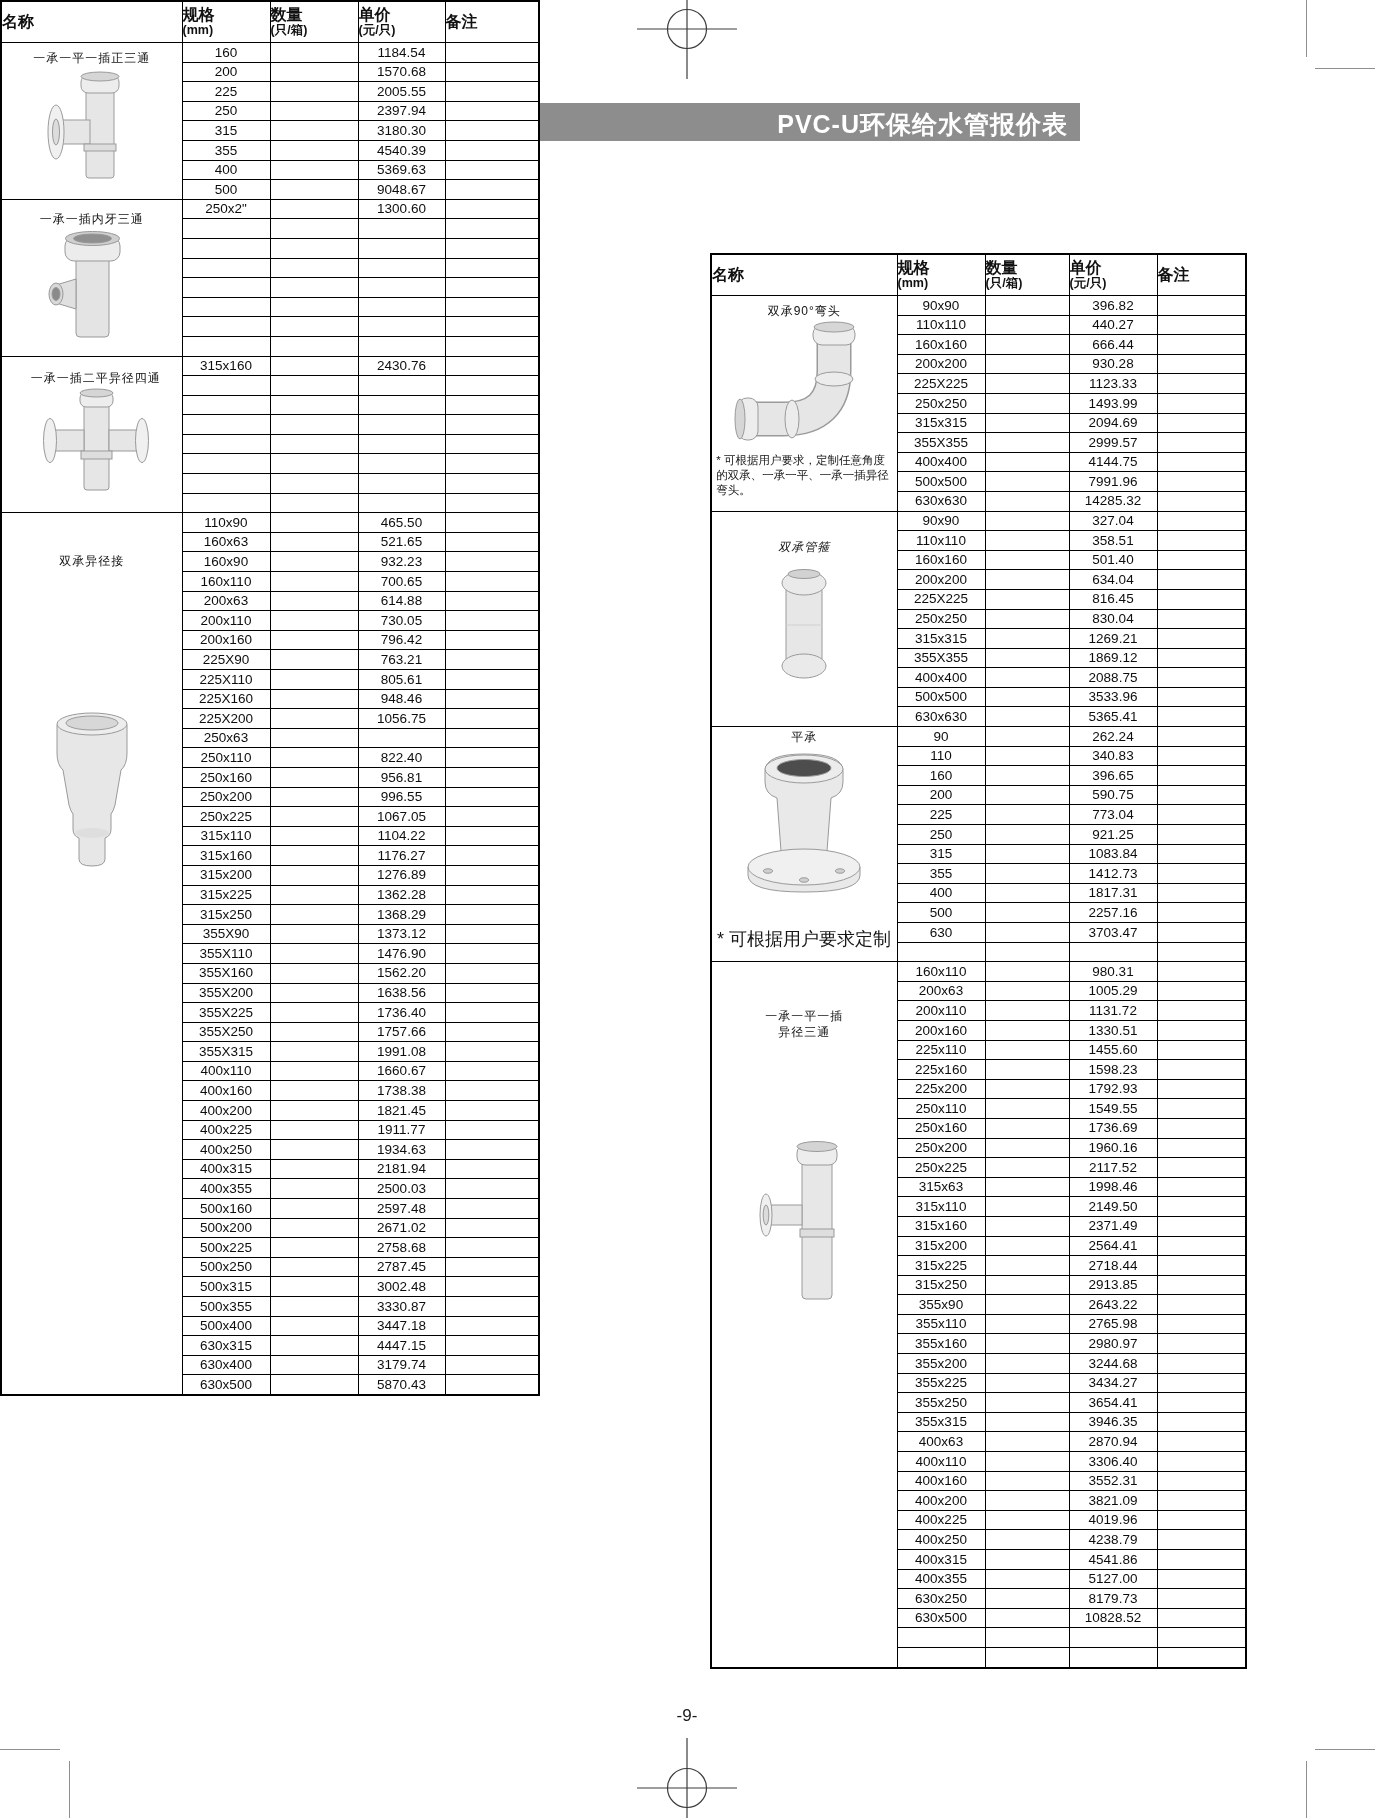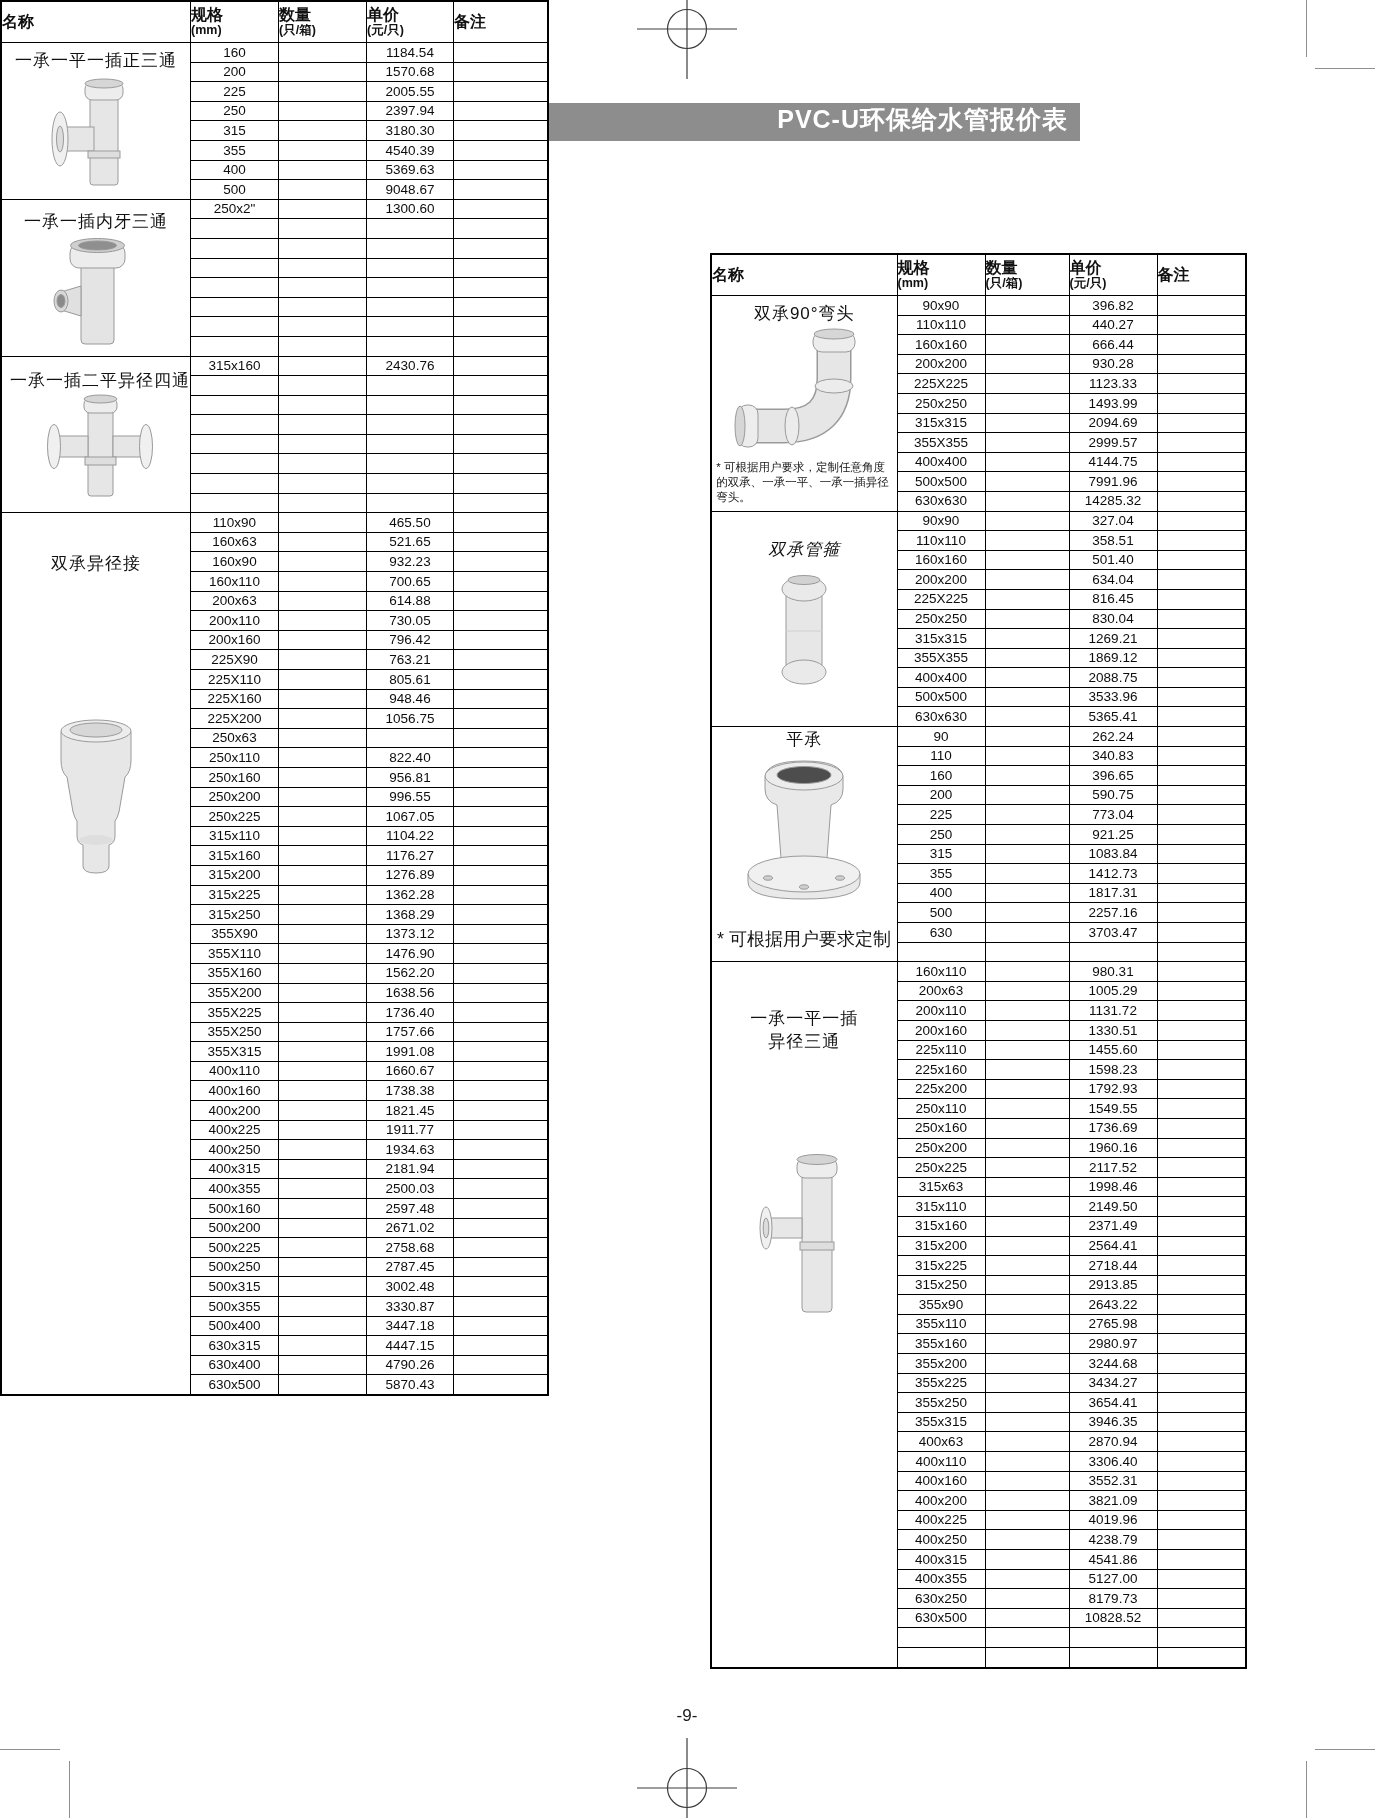"一承一平一插正三通" .pl { font-size: 17px -> 12px }
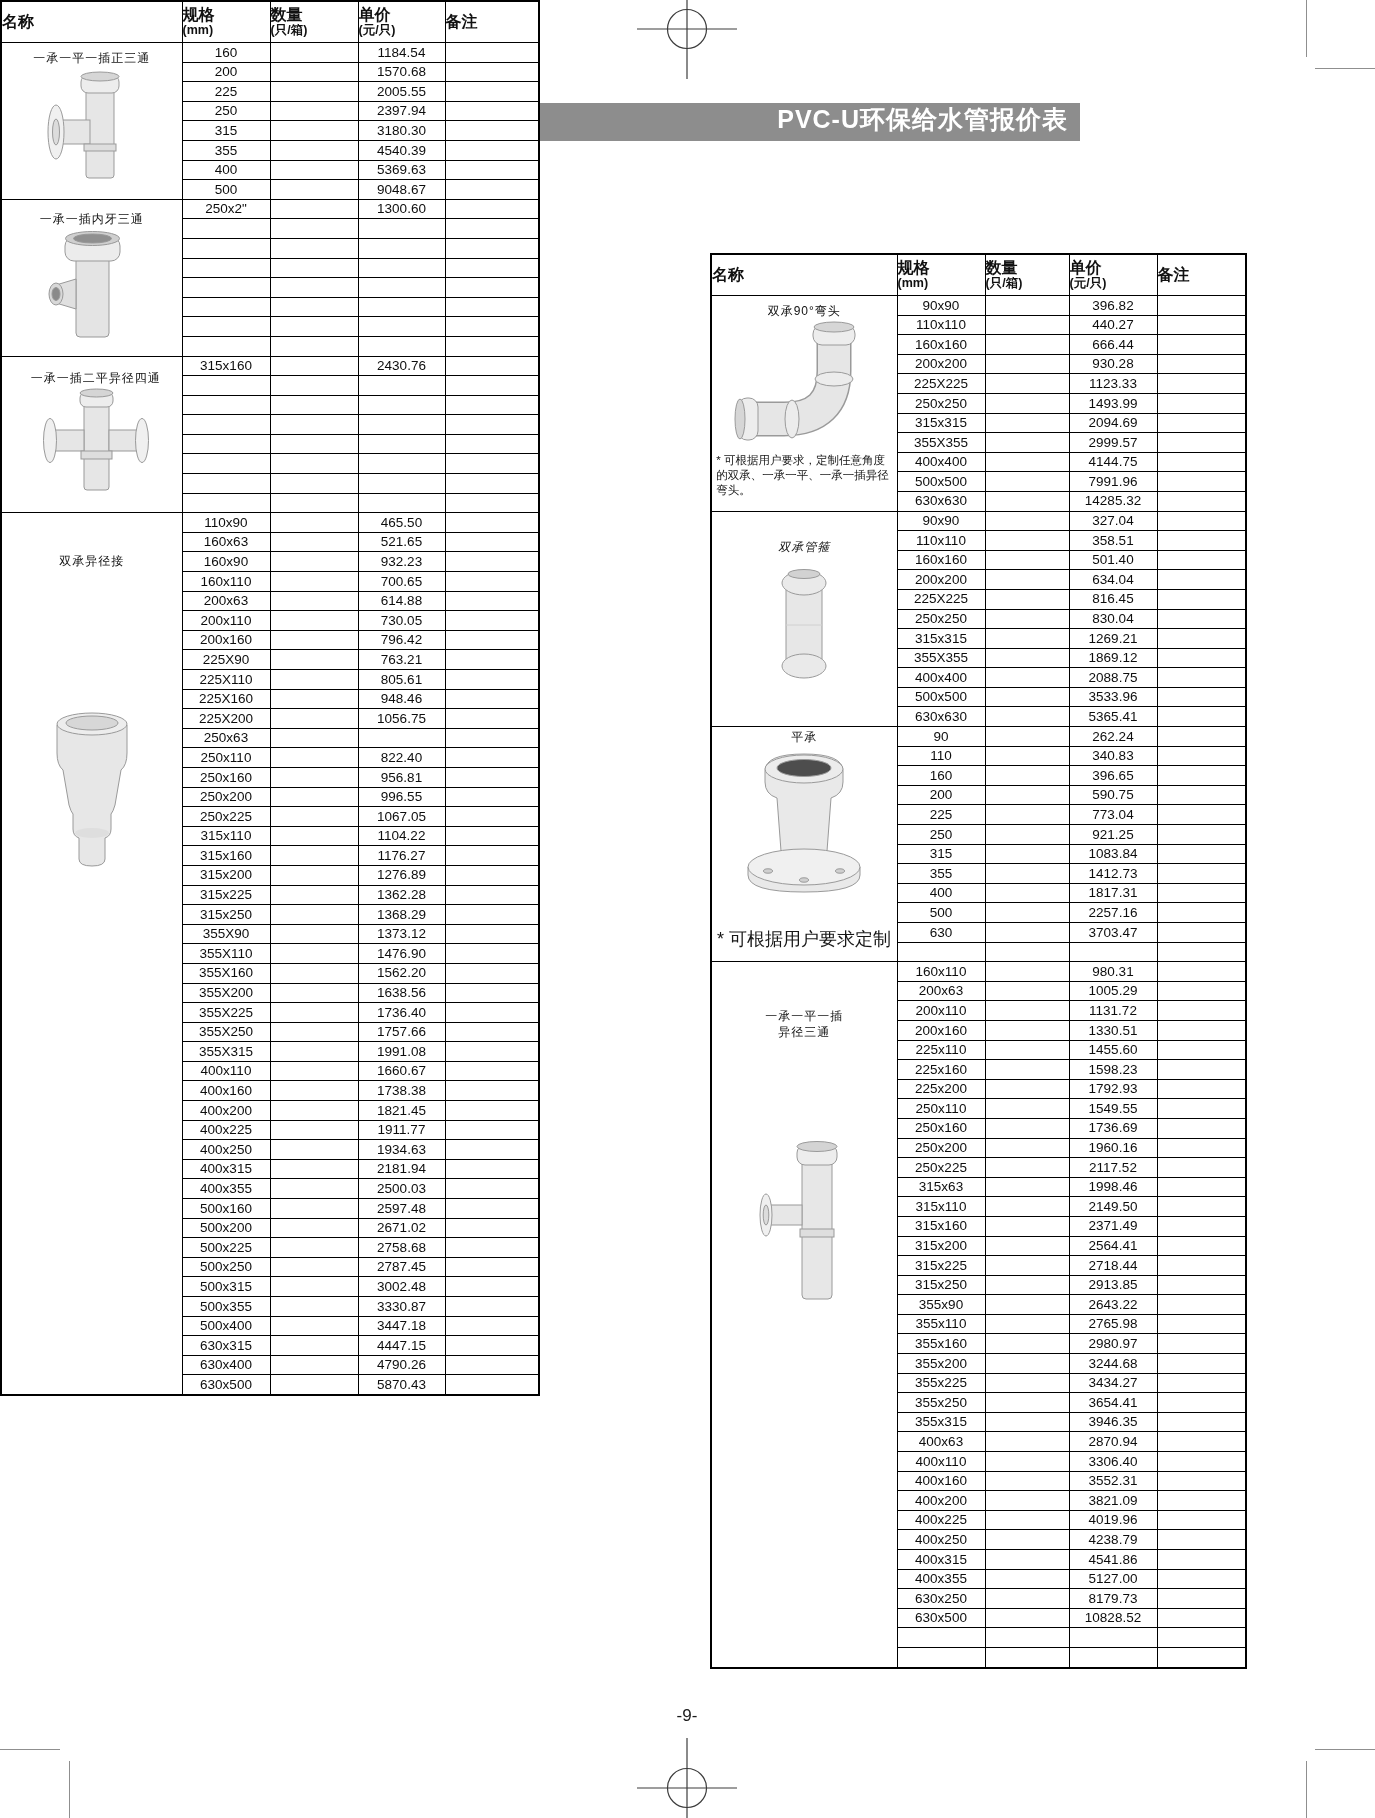"PVC-U环保给水管报价表" .banner { align-items: flex-start -> flex-end }
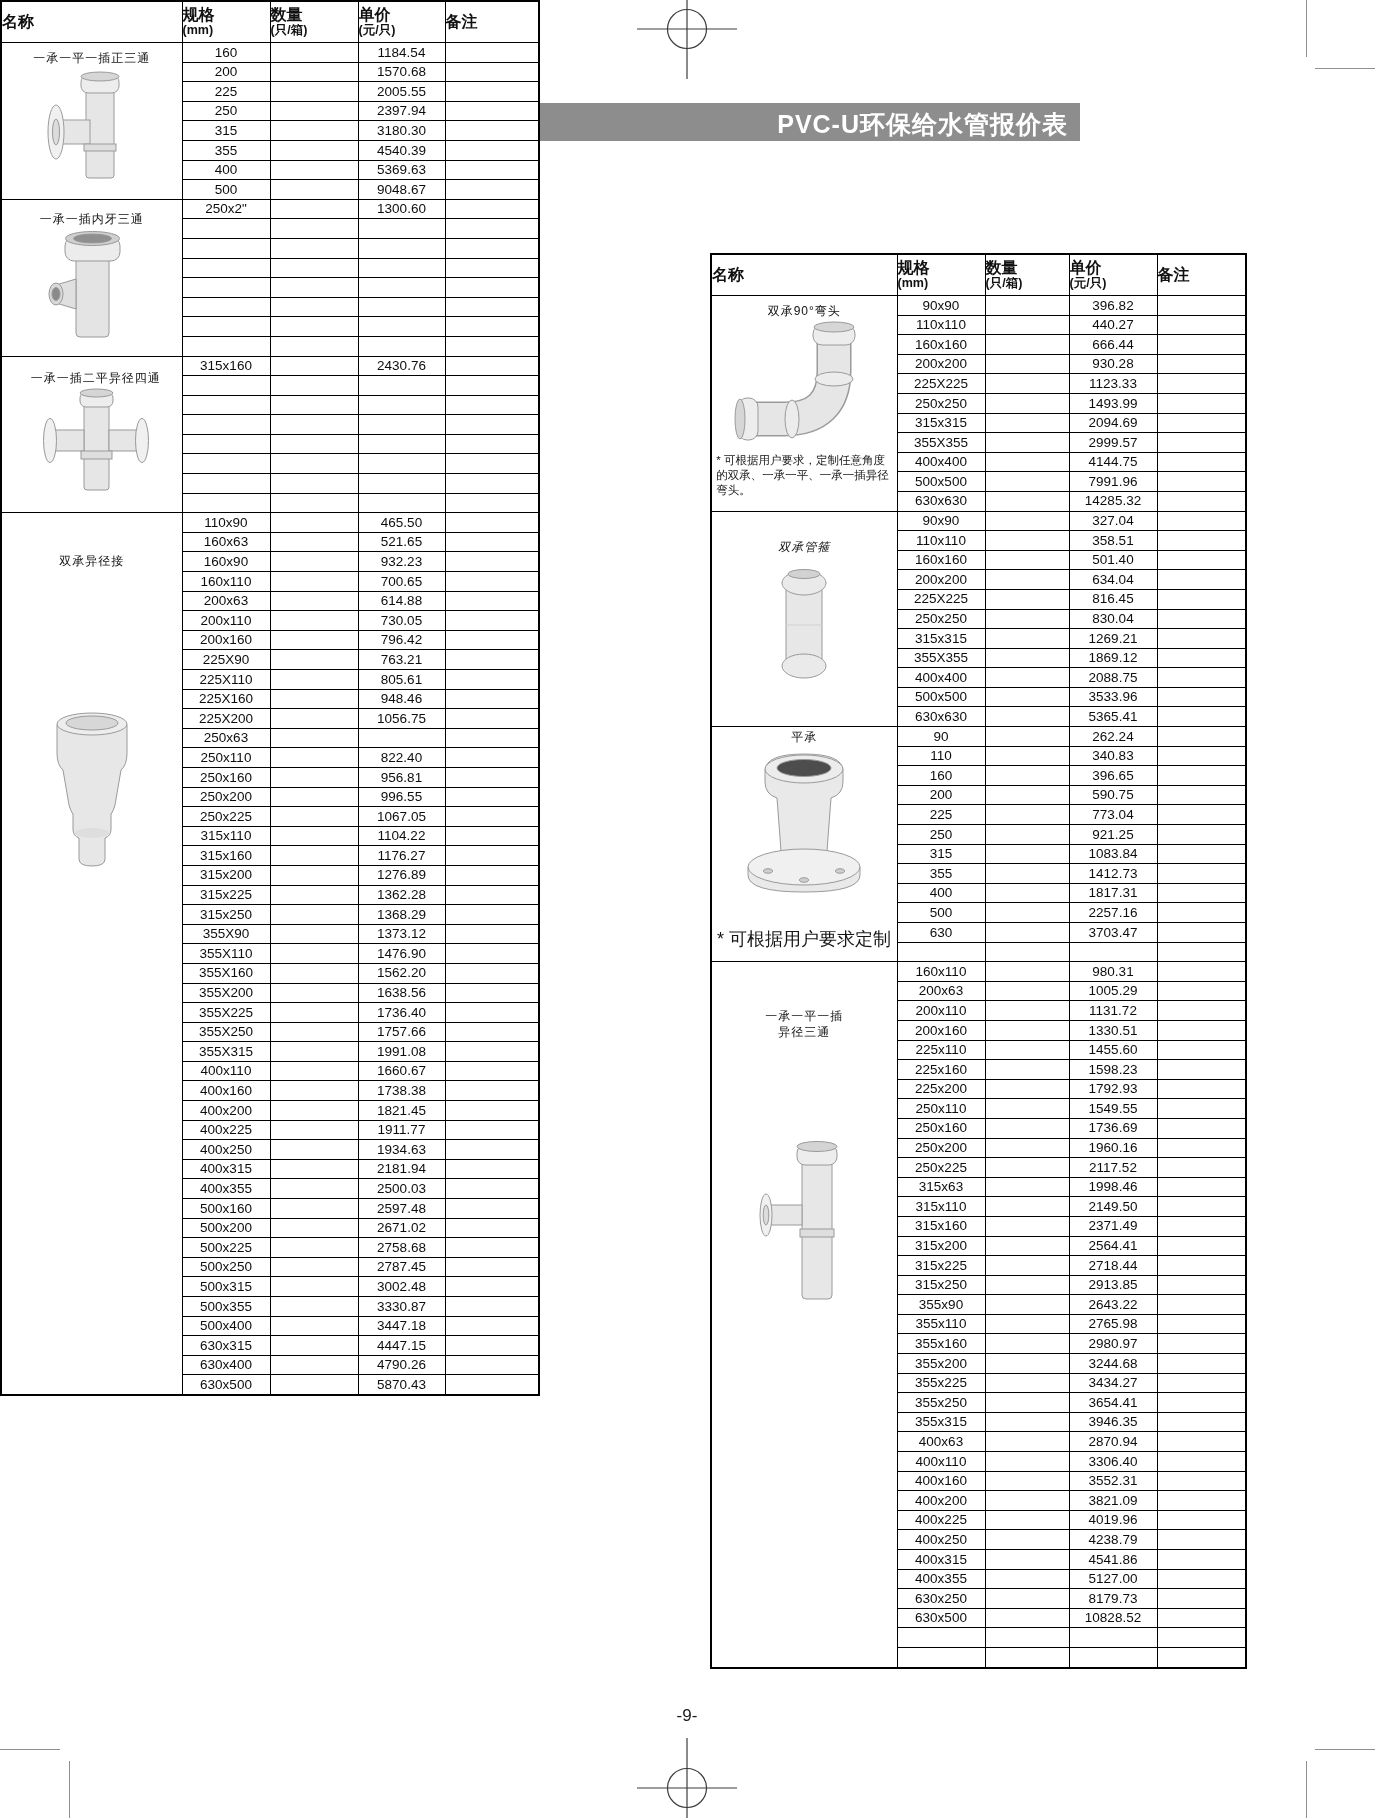"4790.26" td.data-cell { text: 4790.26 -> 3179.74 }
